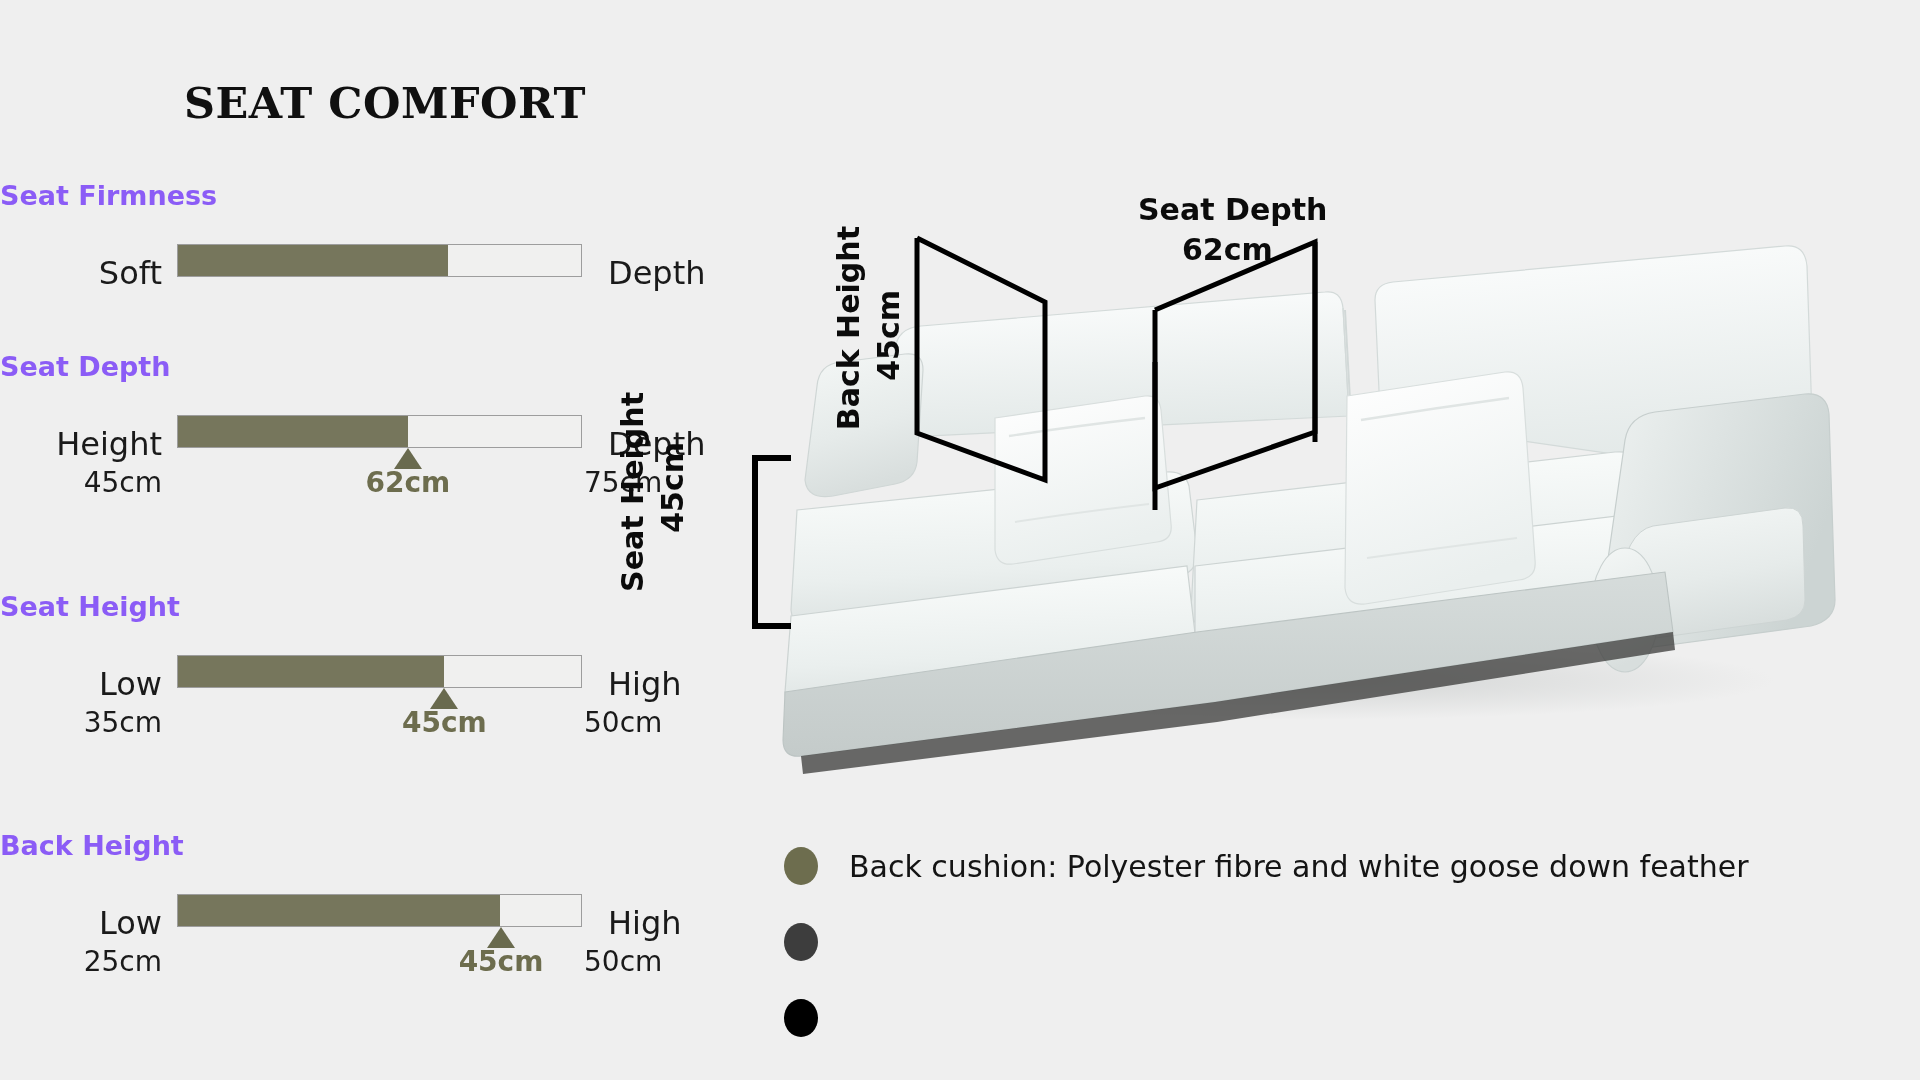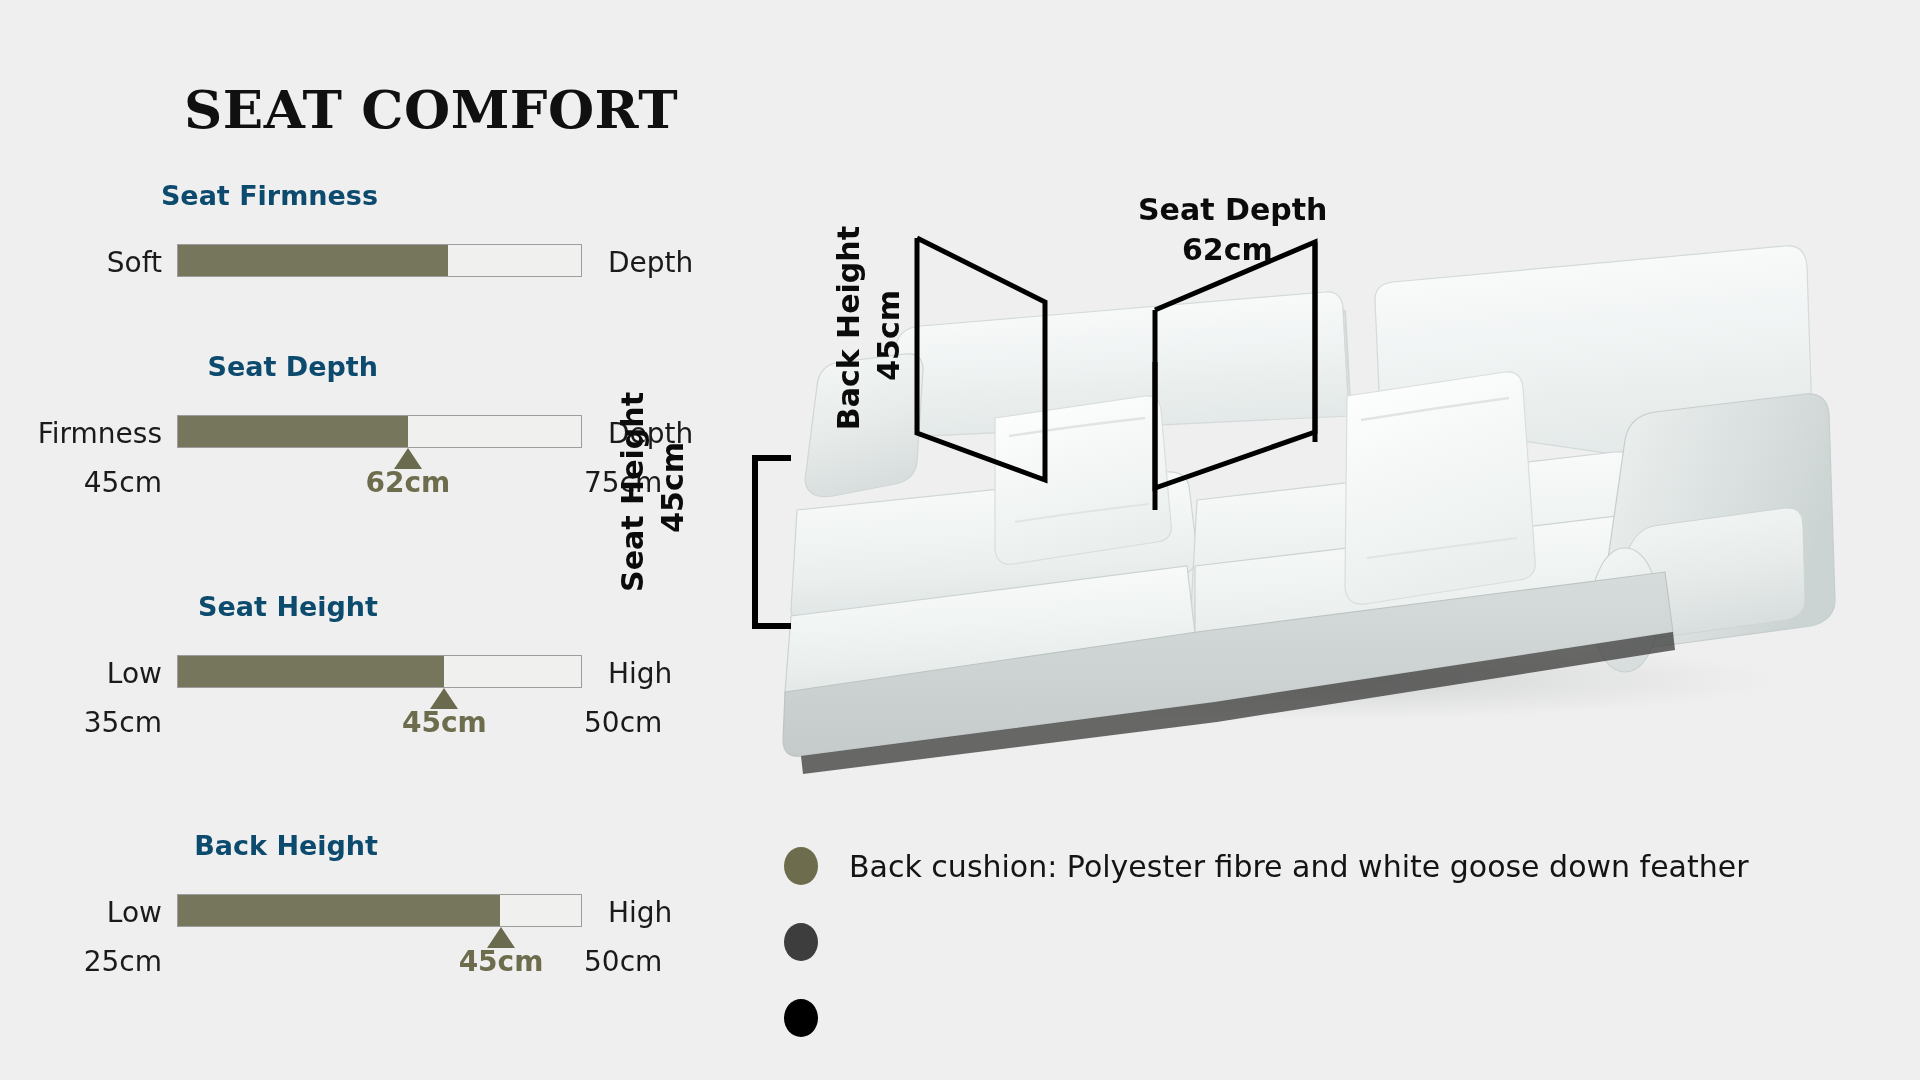"SEAT COMFORT" #page-title { font-size: 53px -> 43px }
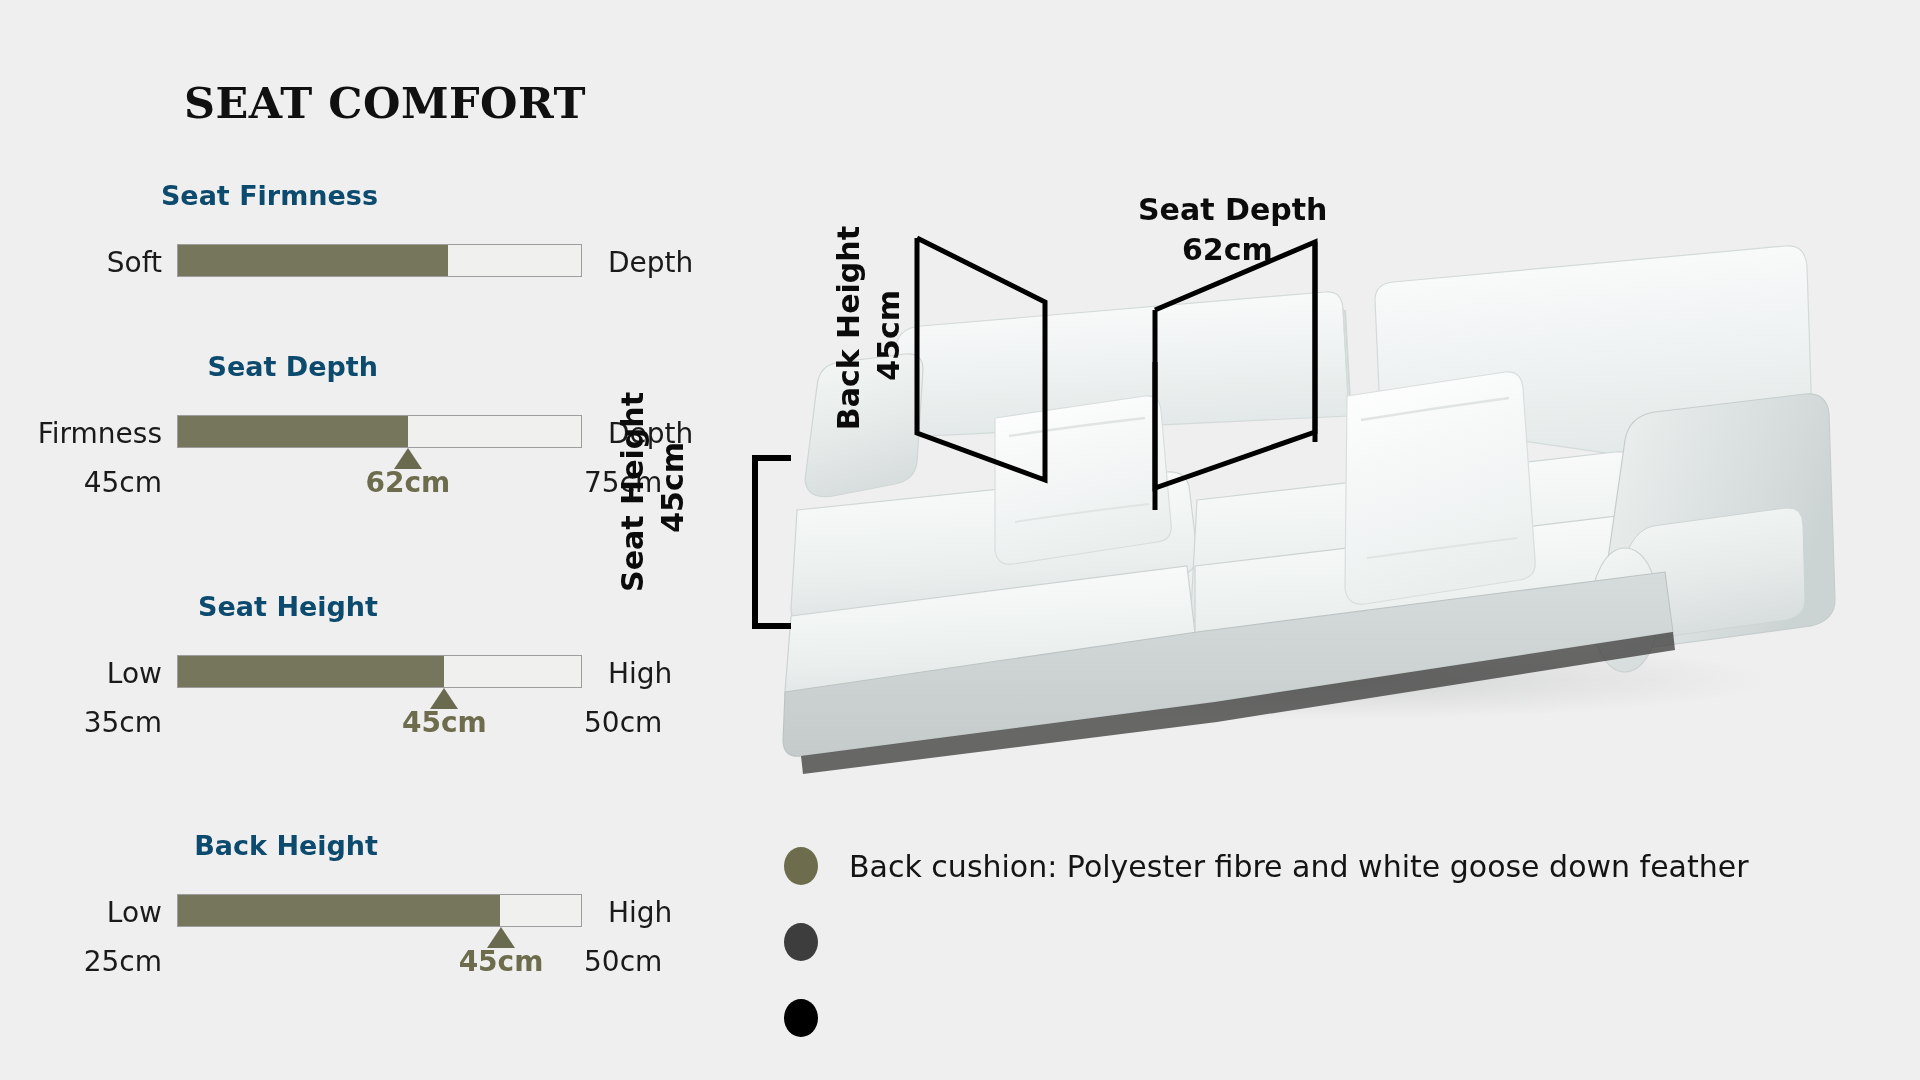"Seat Firmness" .metric-title { color: #0c4a6e -> #8b5cf6; text-align: right -> left }
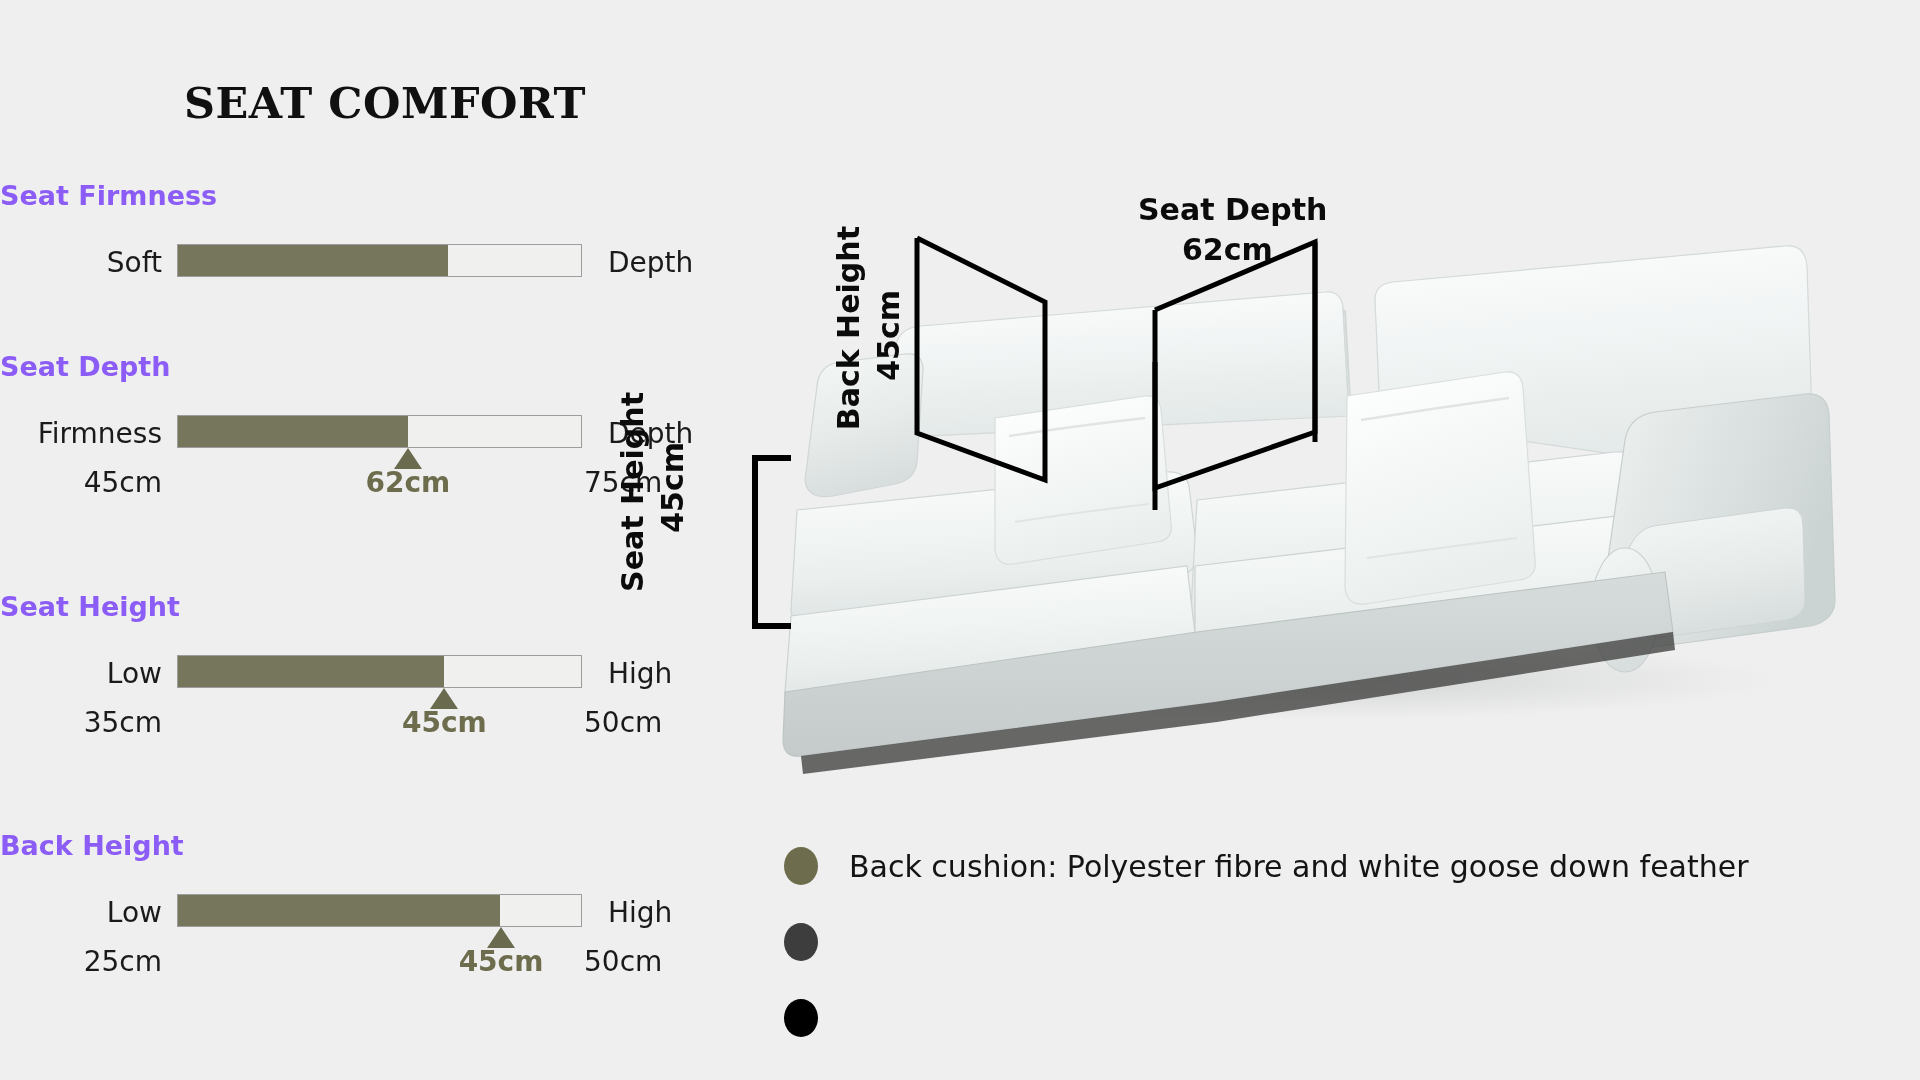"Soft" .edge-label { font-size: 28px -> 32px; top: 4px -> 14px }
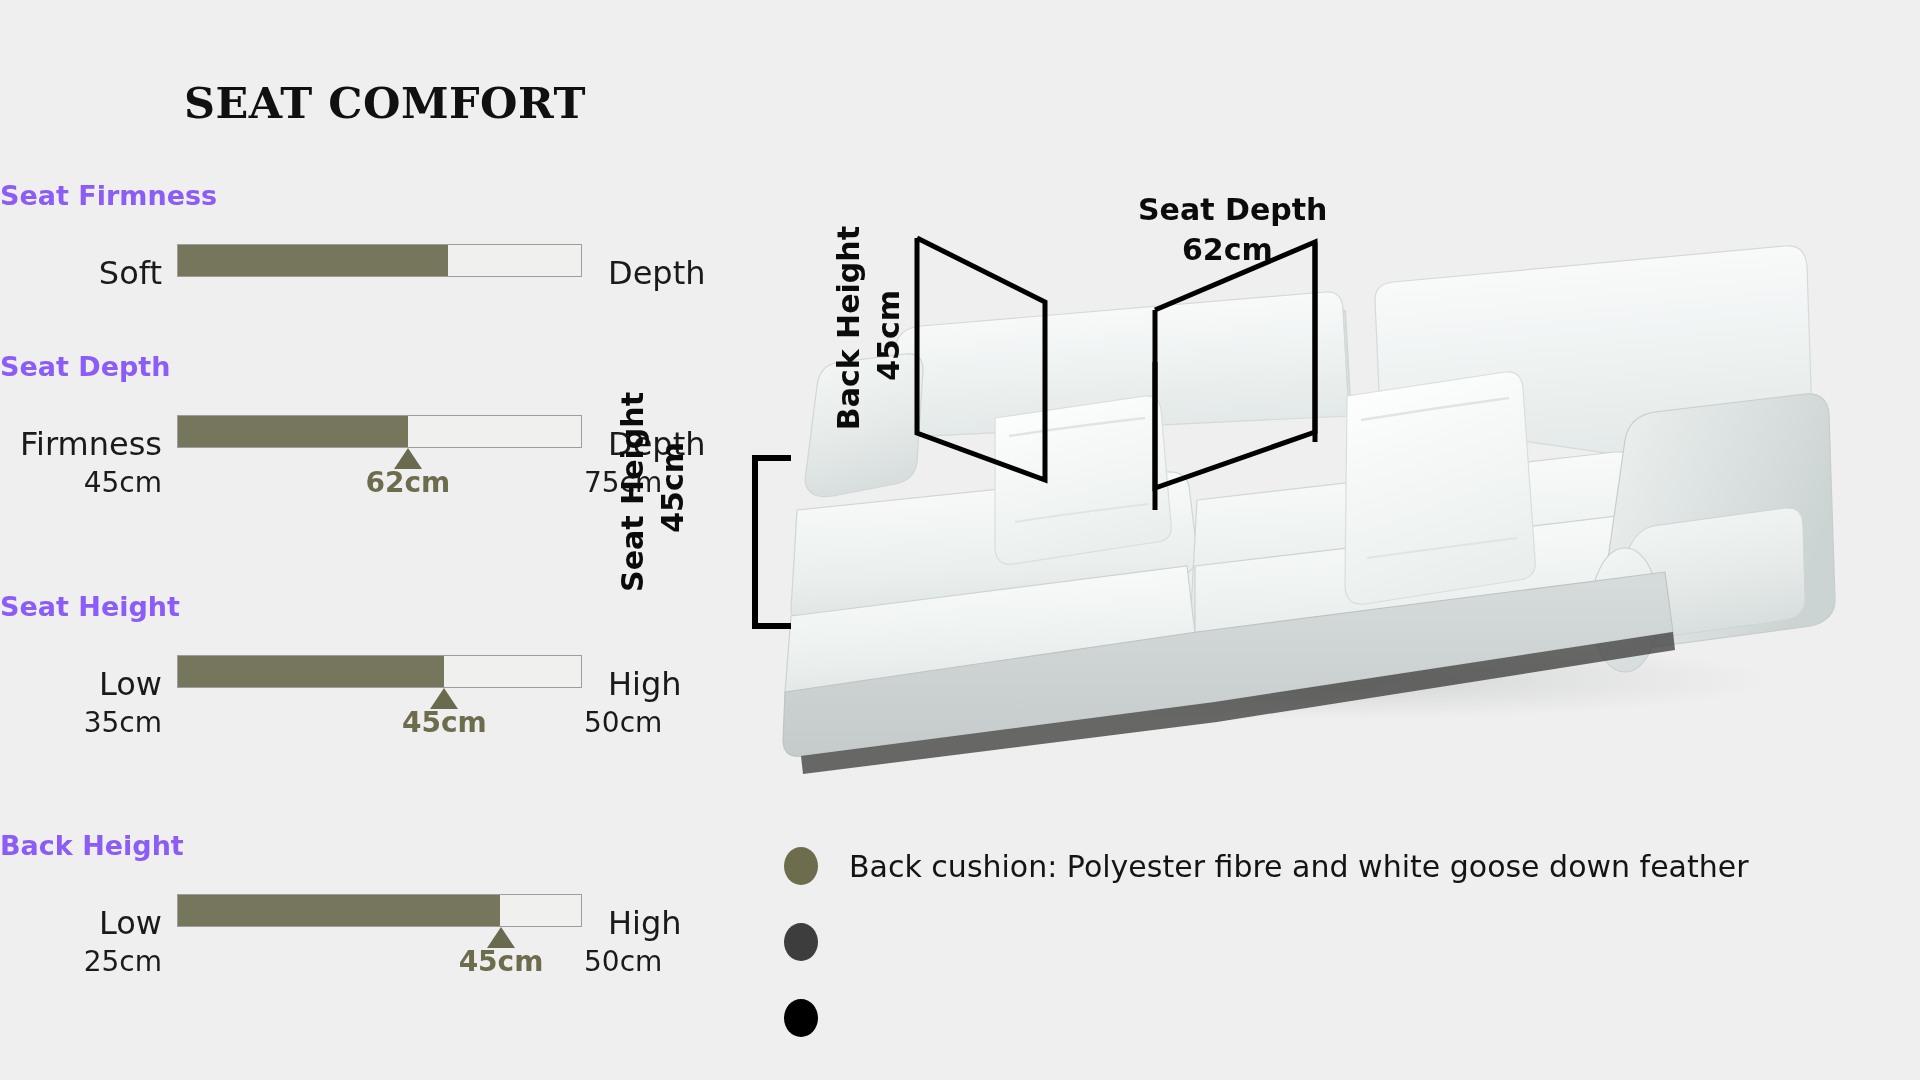"Firmness" div.edge-label { text: Firmness -> Height }
